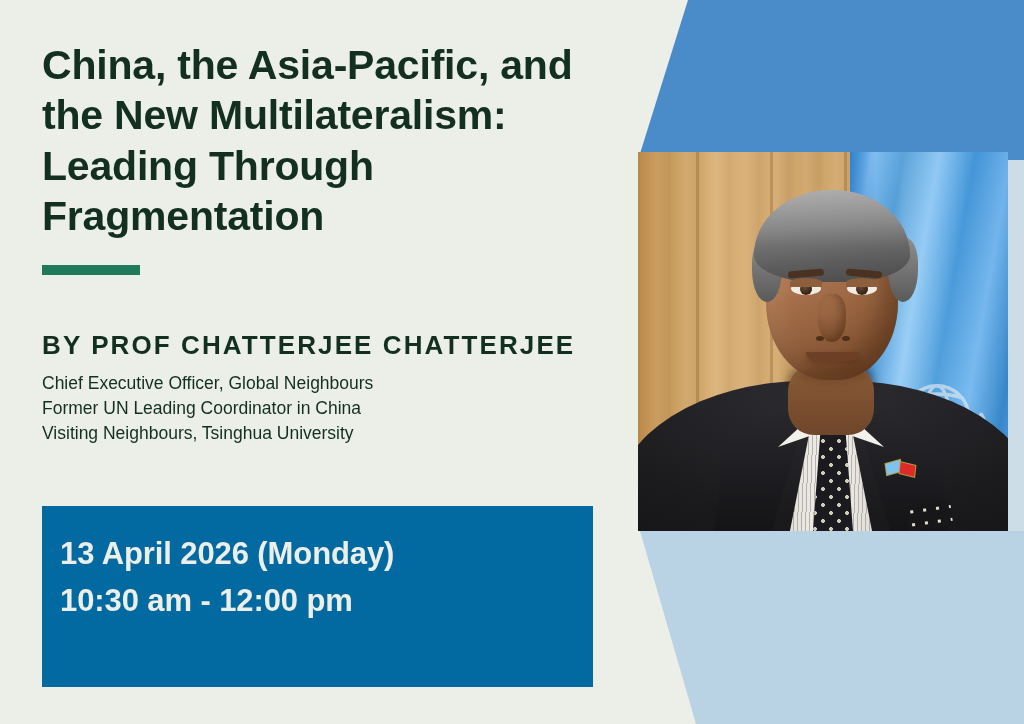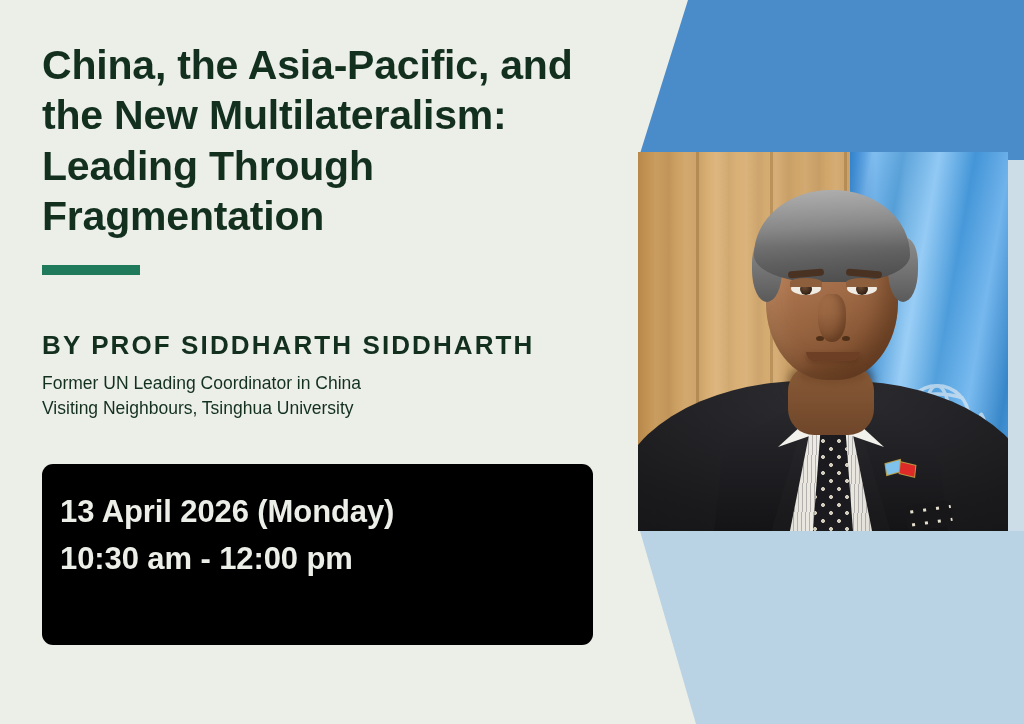"BY PROF SIDDHARTH SIDDHARTH" p { text: SIDDHARTH SIDDHARTH -> CHATTERJEE CHATTERJEE }
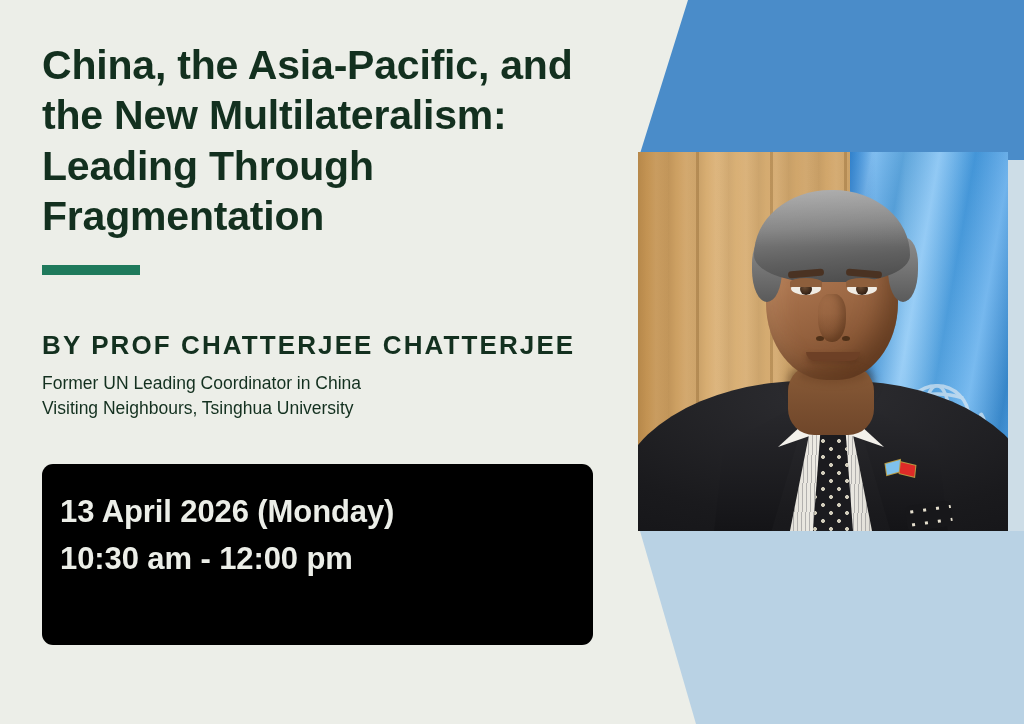"Chief Executive Officer, Global" p.speaker-role { html: none -> <p>Chief Executive Officer, Global Neighbours</p> }
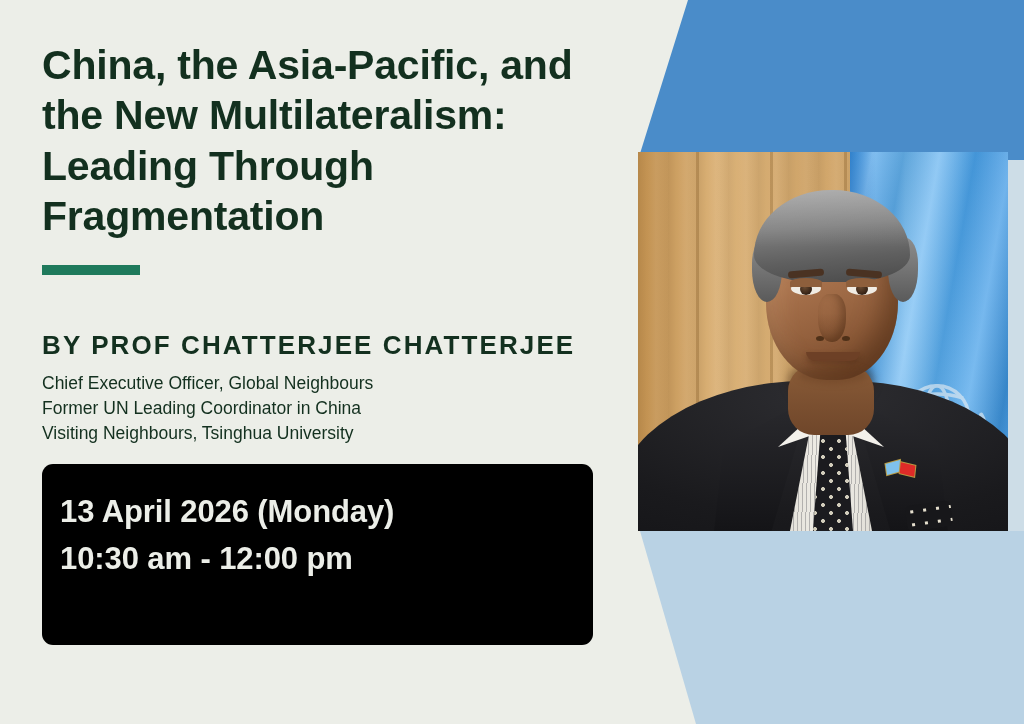"13 April 2026 (Monday)" #details-box { background: #000000 -> #0369a1; border-radius: 11px -> none; top: 464px -> 506px }
